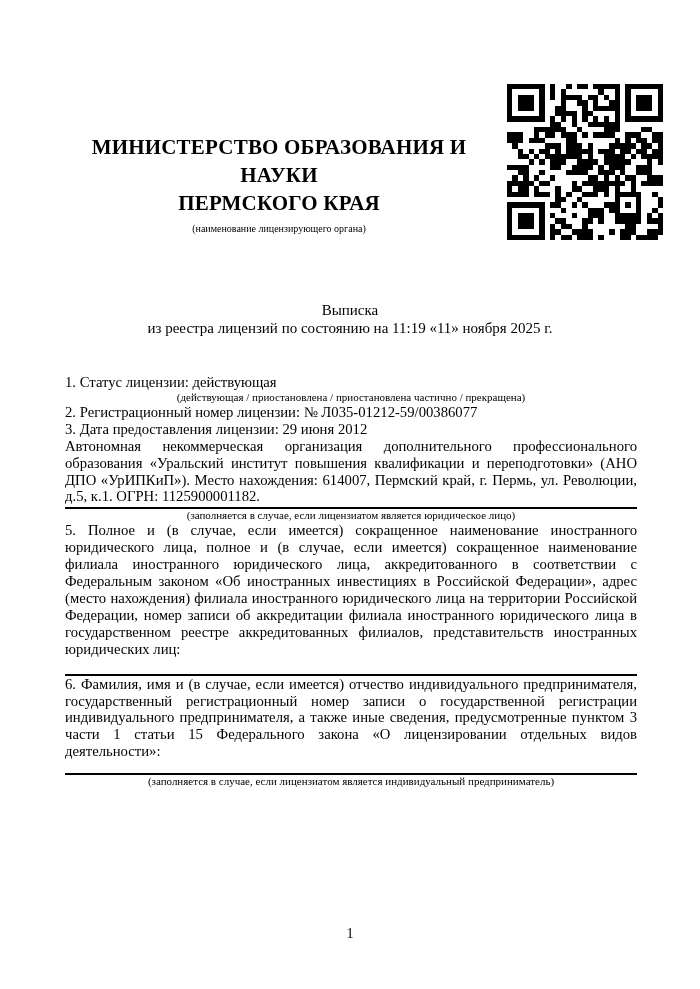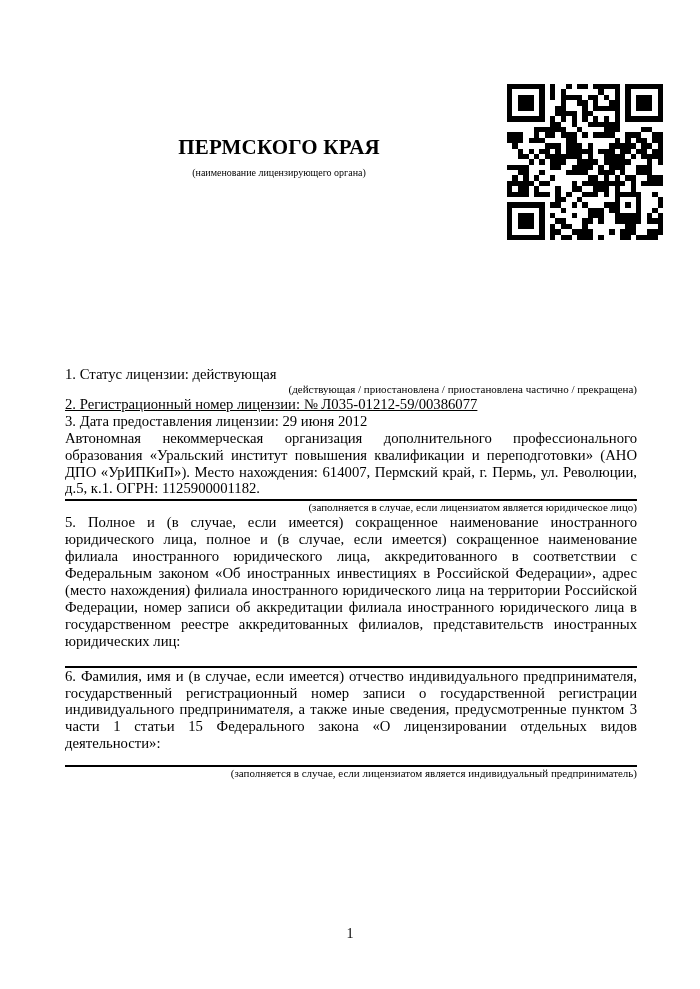"МИНИСТЕРСТВО ОБРАЗОВАНИЯ И НАУКИ" div.h-line { html: none -> <div>МИНИСТЕРСТВО ОБРАЗОВАНИЯ И НАУКИ</div> }
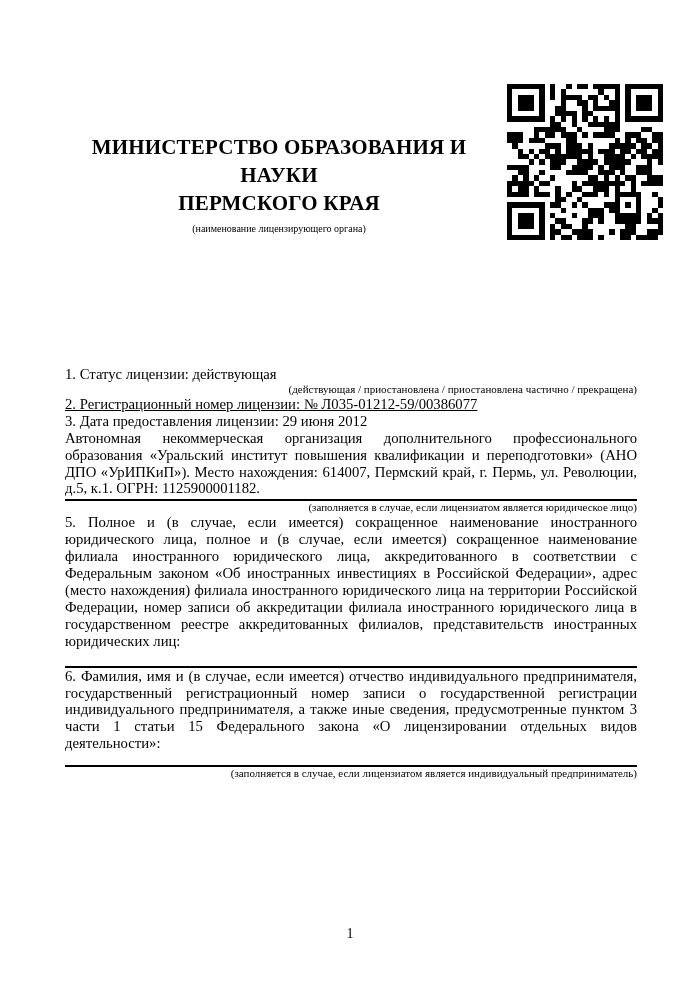"Выписка" div.doc-title { html: none -> <div> <div>Выписка</div> <div>из реестра лицензий по состоянию на 11:19 «11» ноября 2025 г.</div> </div> }
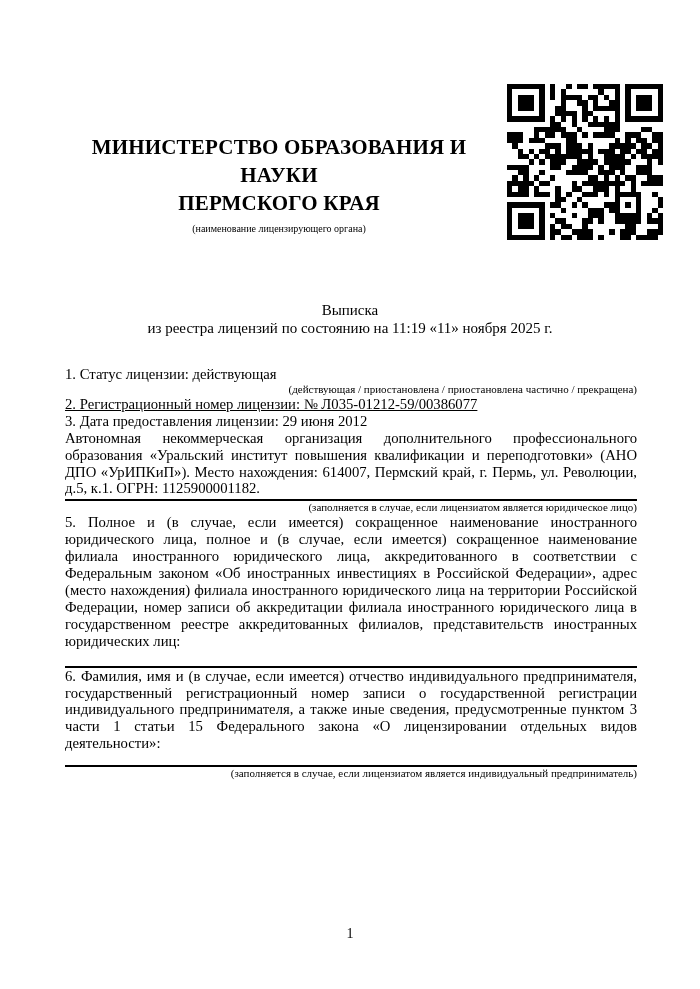"1. Статус лицензии: действующая" .content { top: 366px -> 374px }
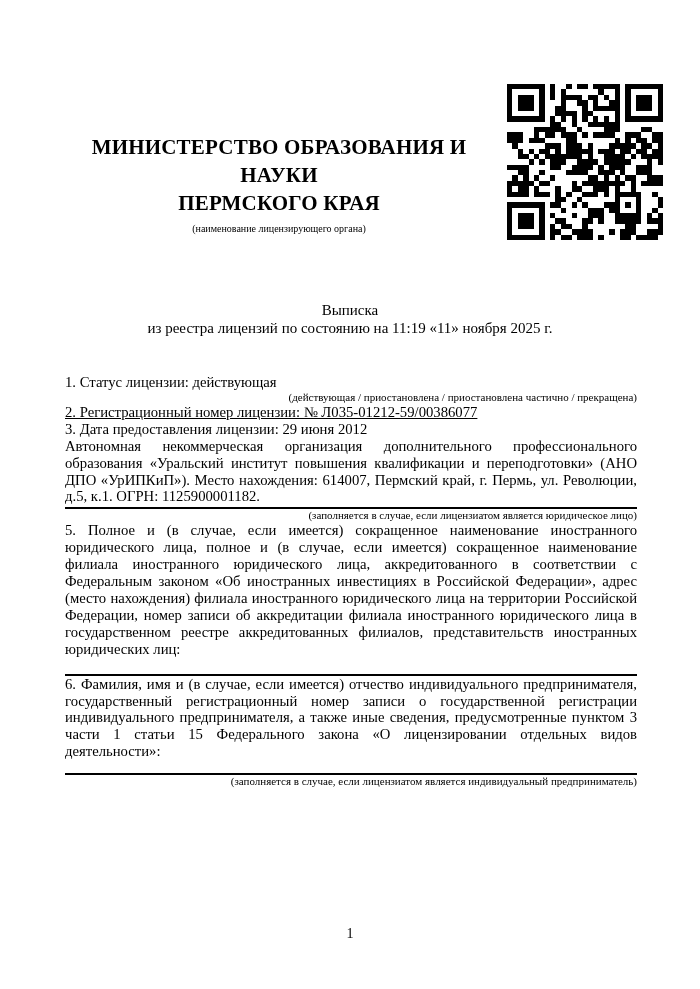"(действующая / приостановлена /" .caption { text-align: right -> center }
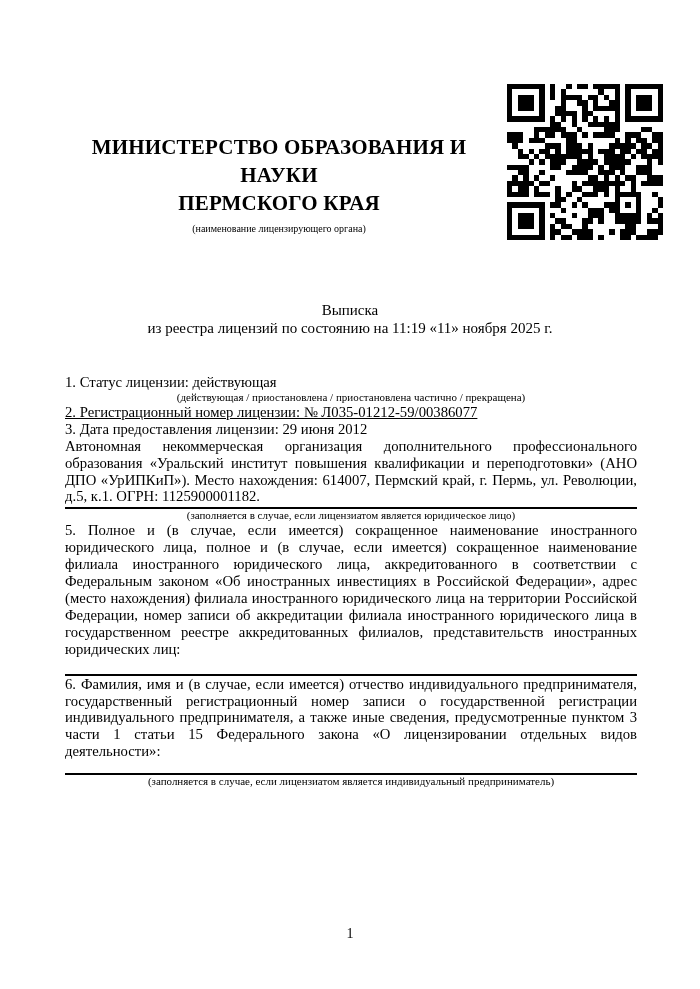"2. Регистрационный номер лицензии: №" .s2 { text-decoration: underline -> none }
